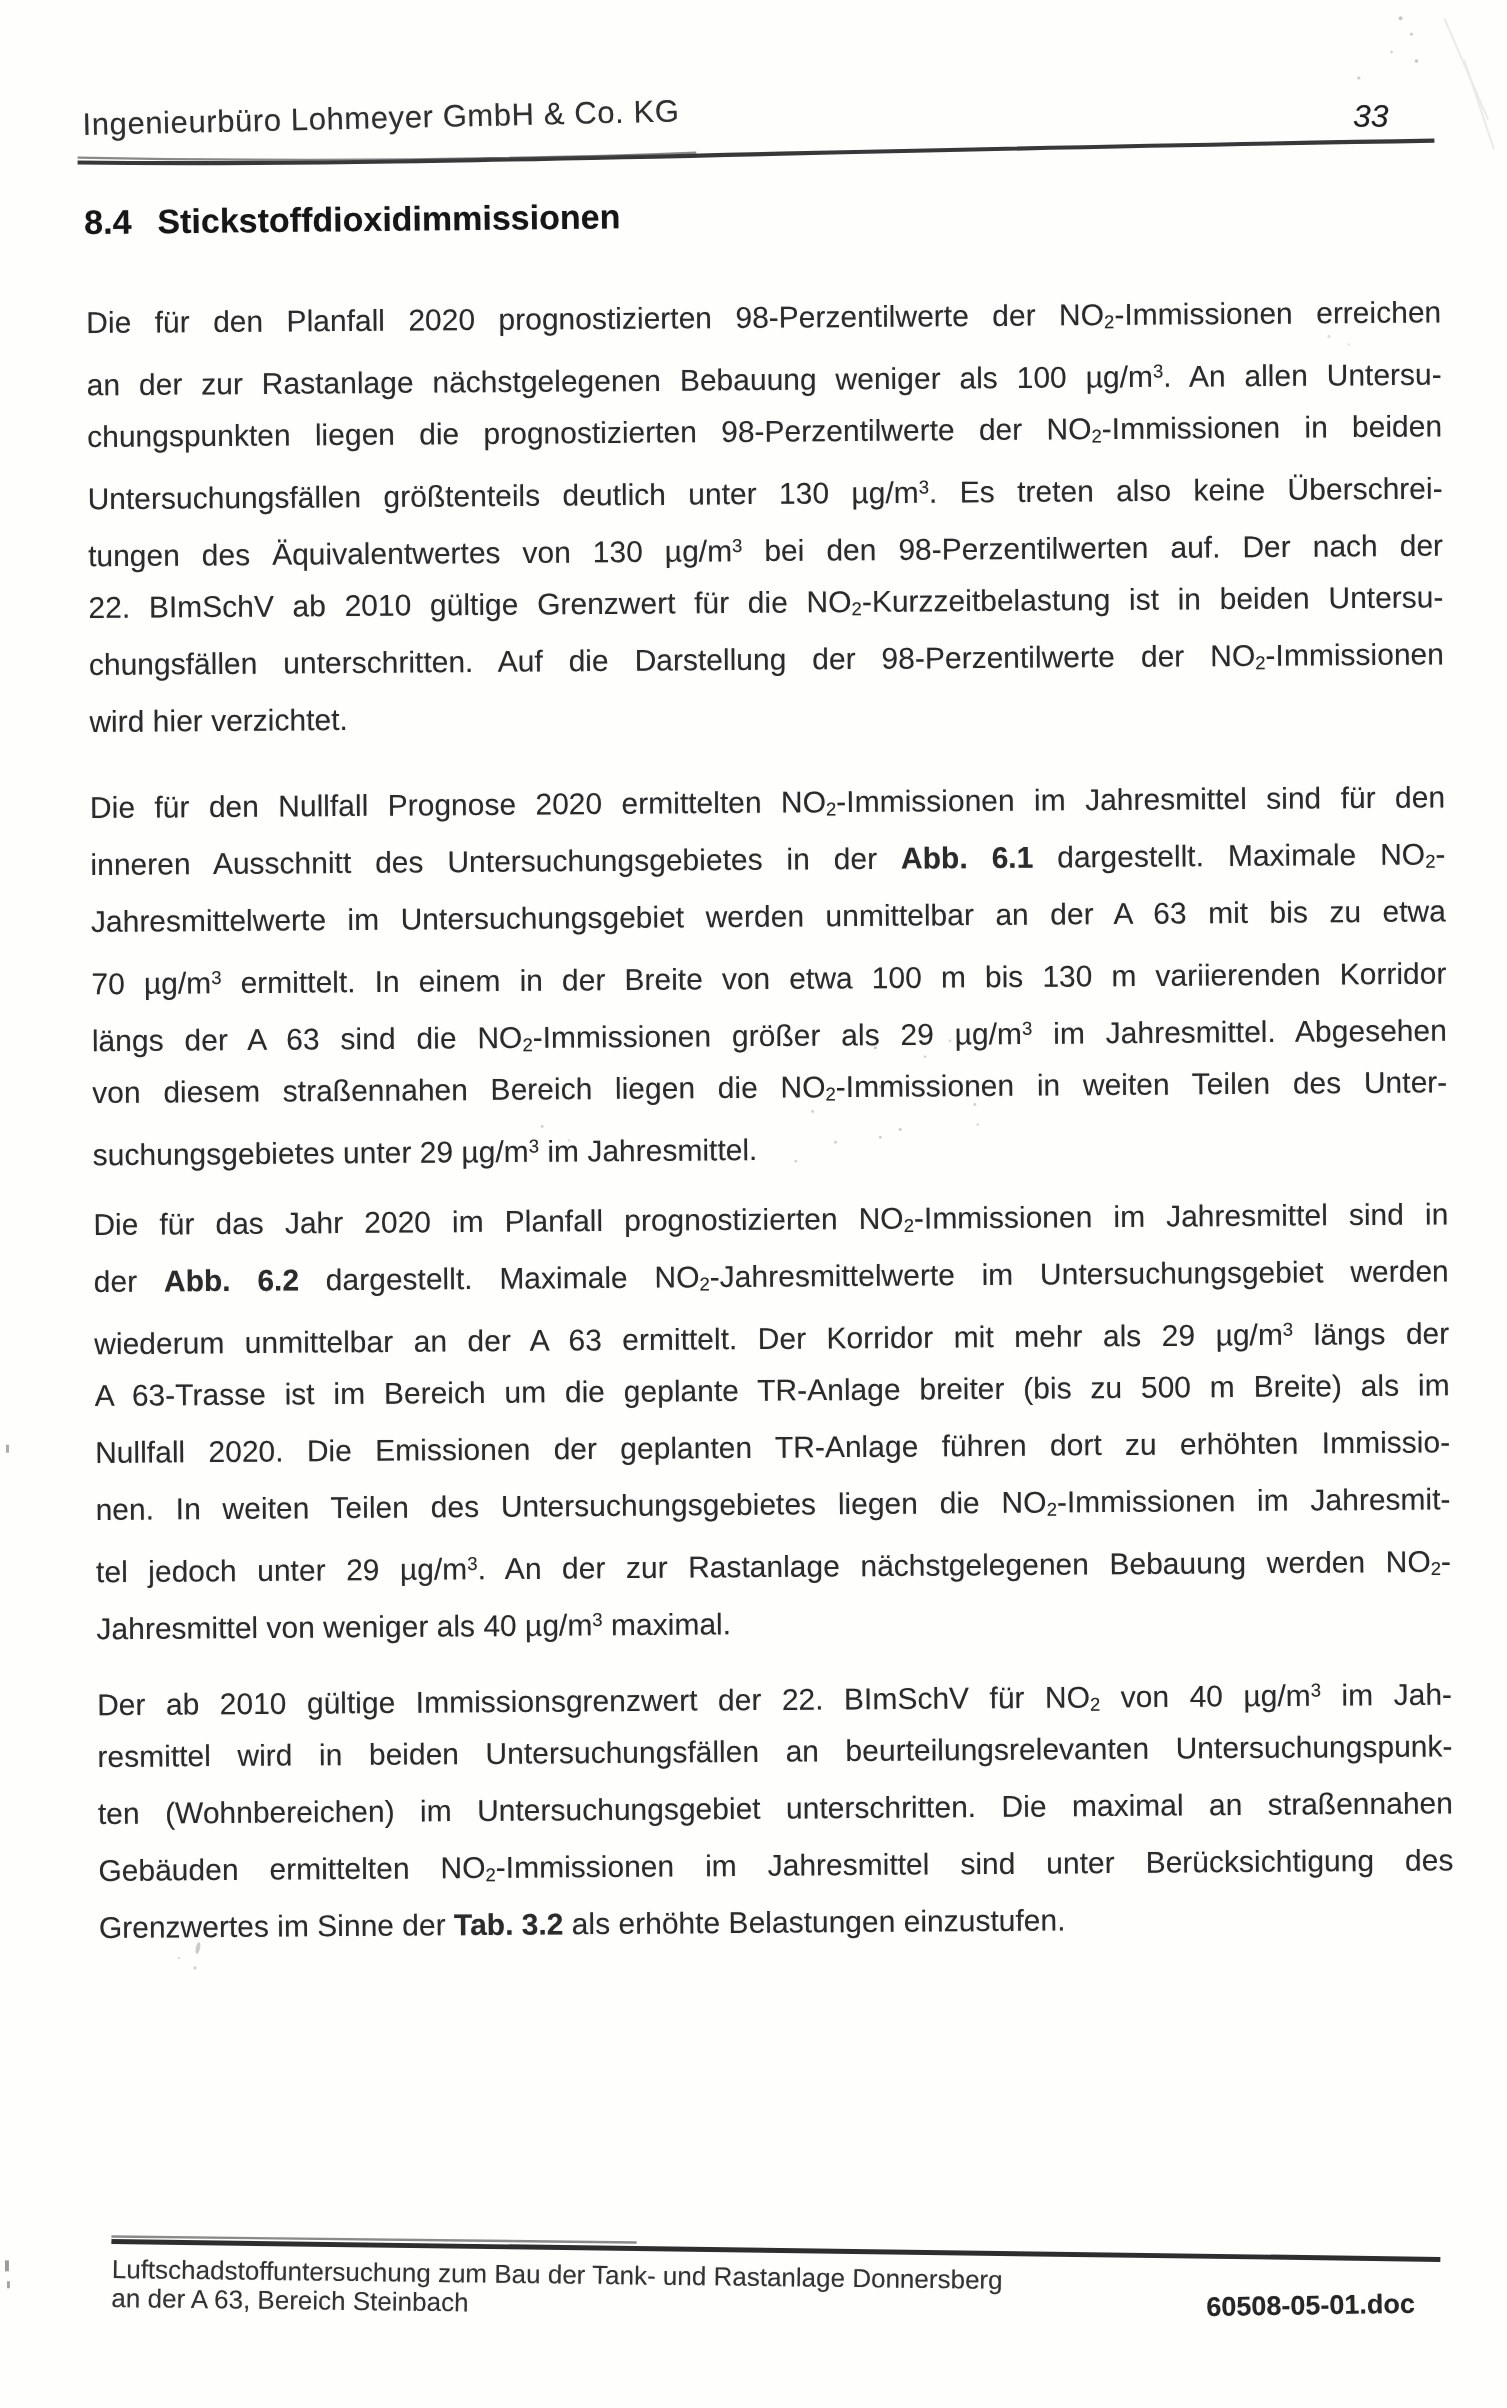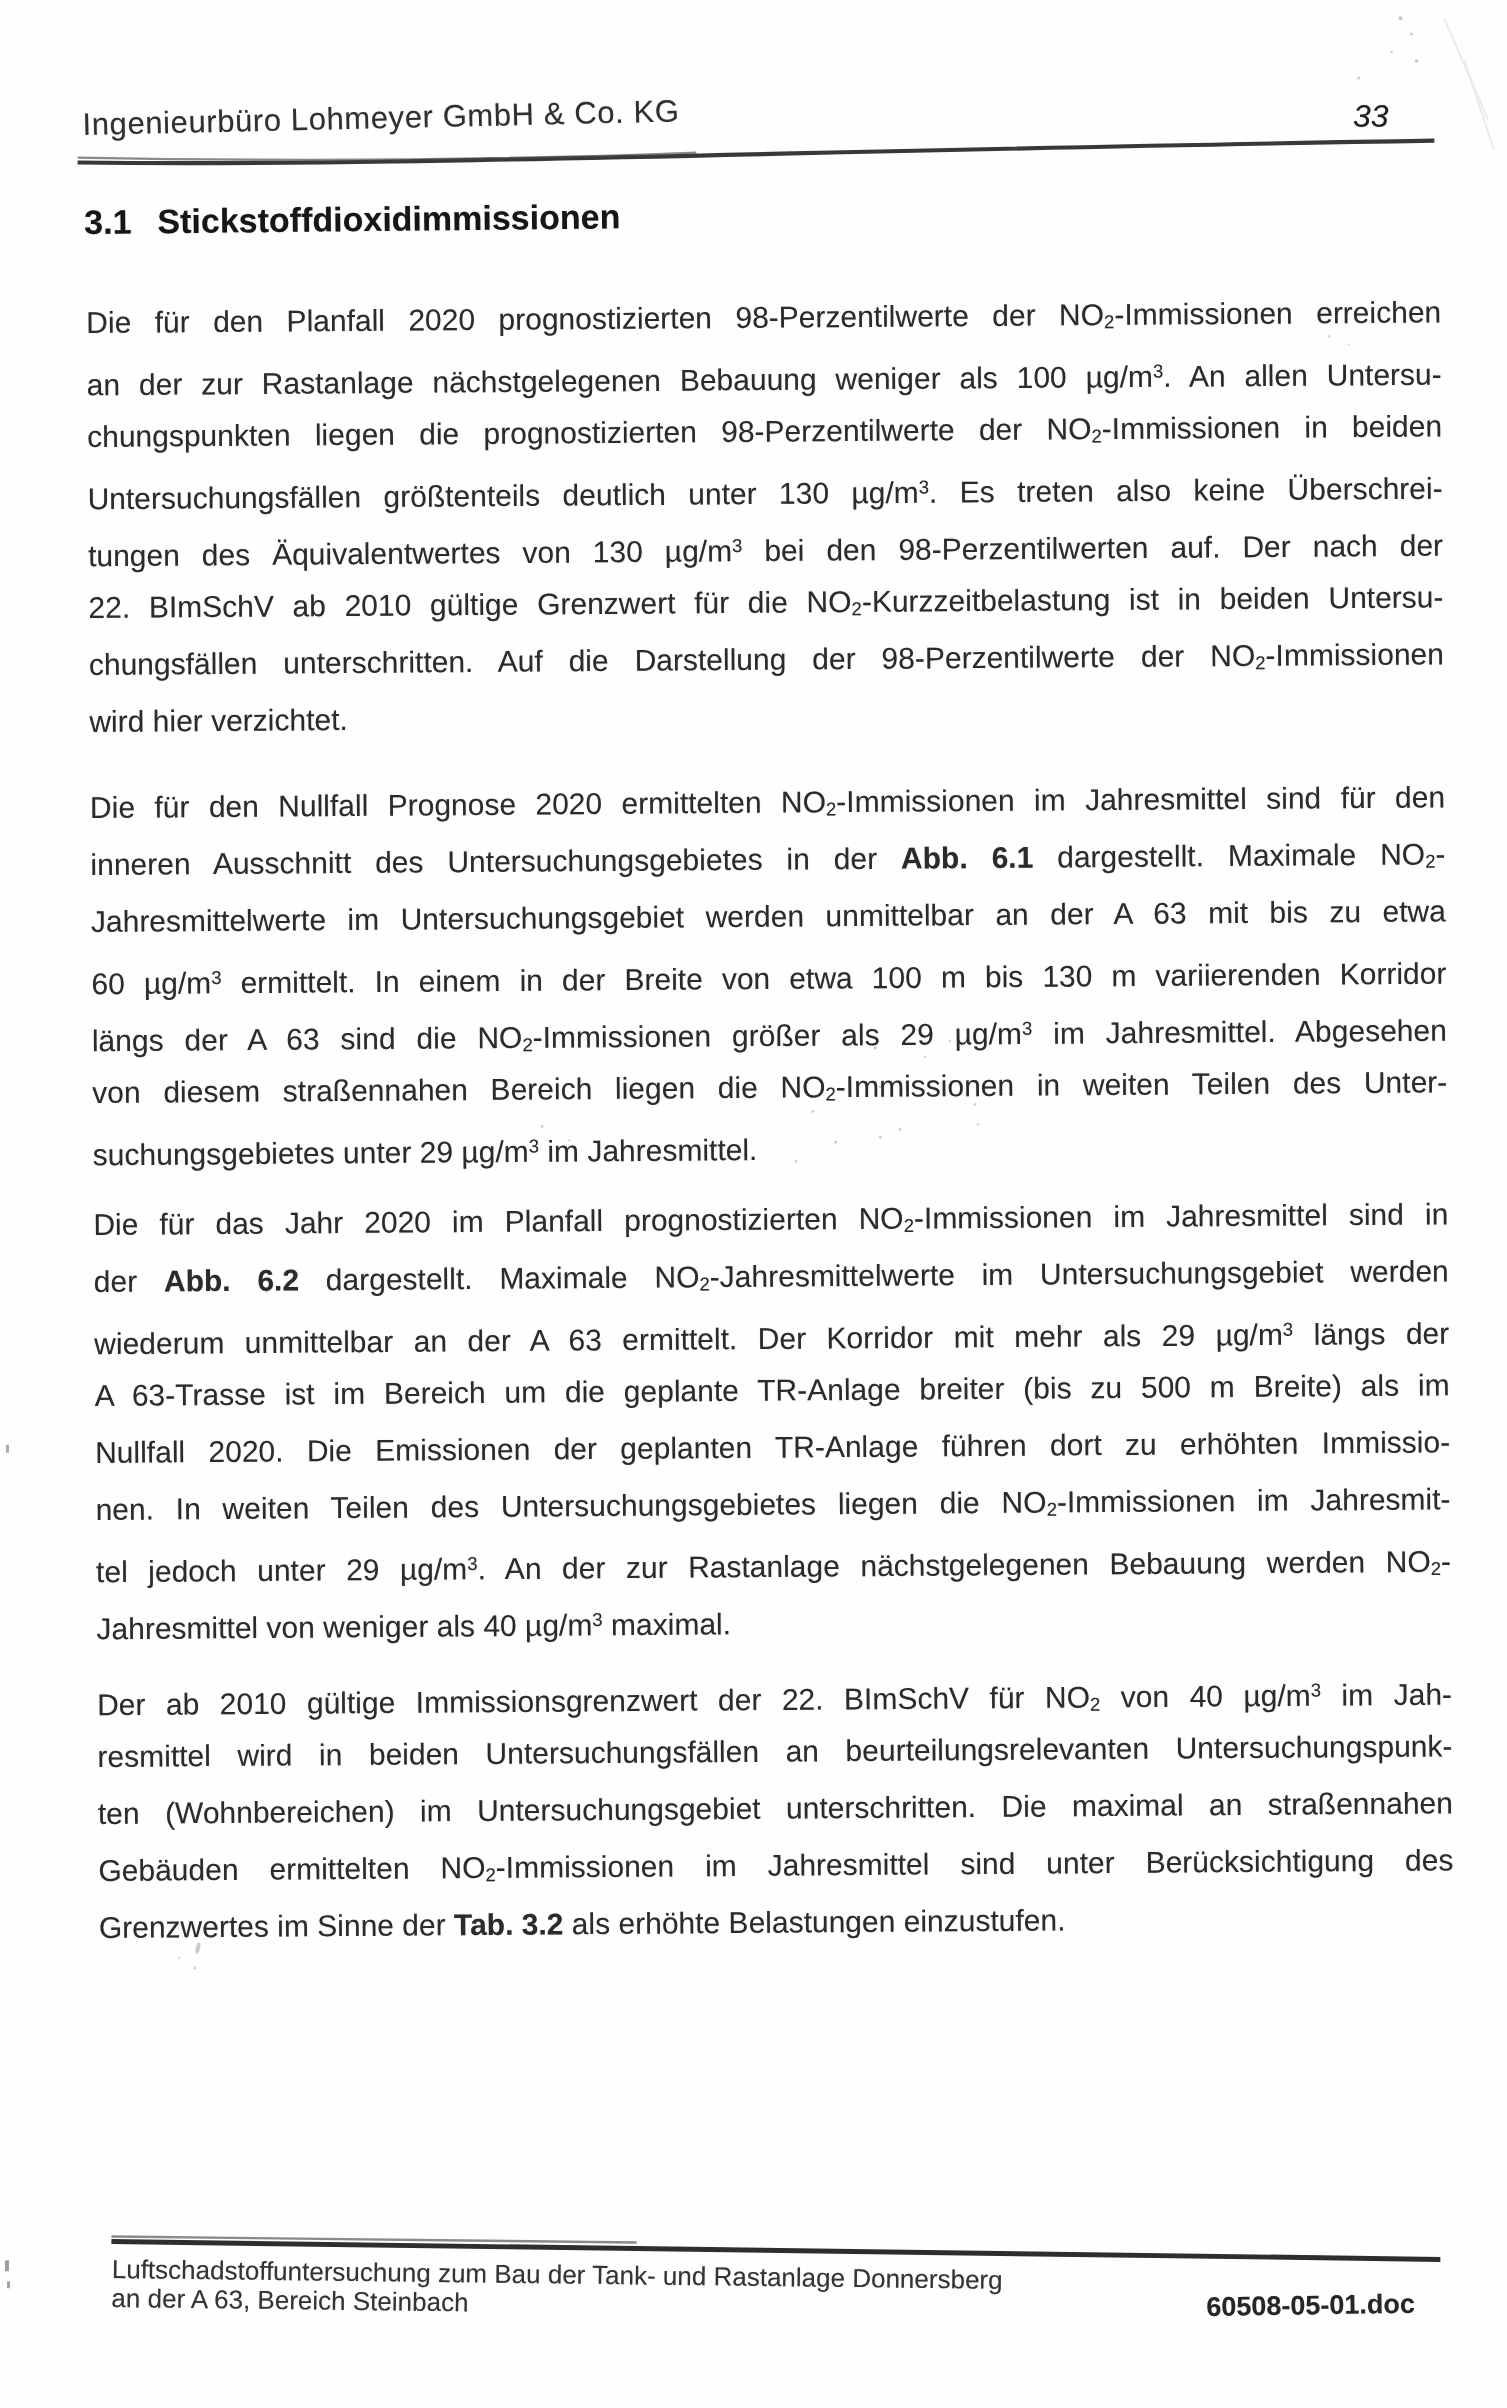"3.1" span.h-num { text: 3.1 -> 8.4 }
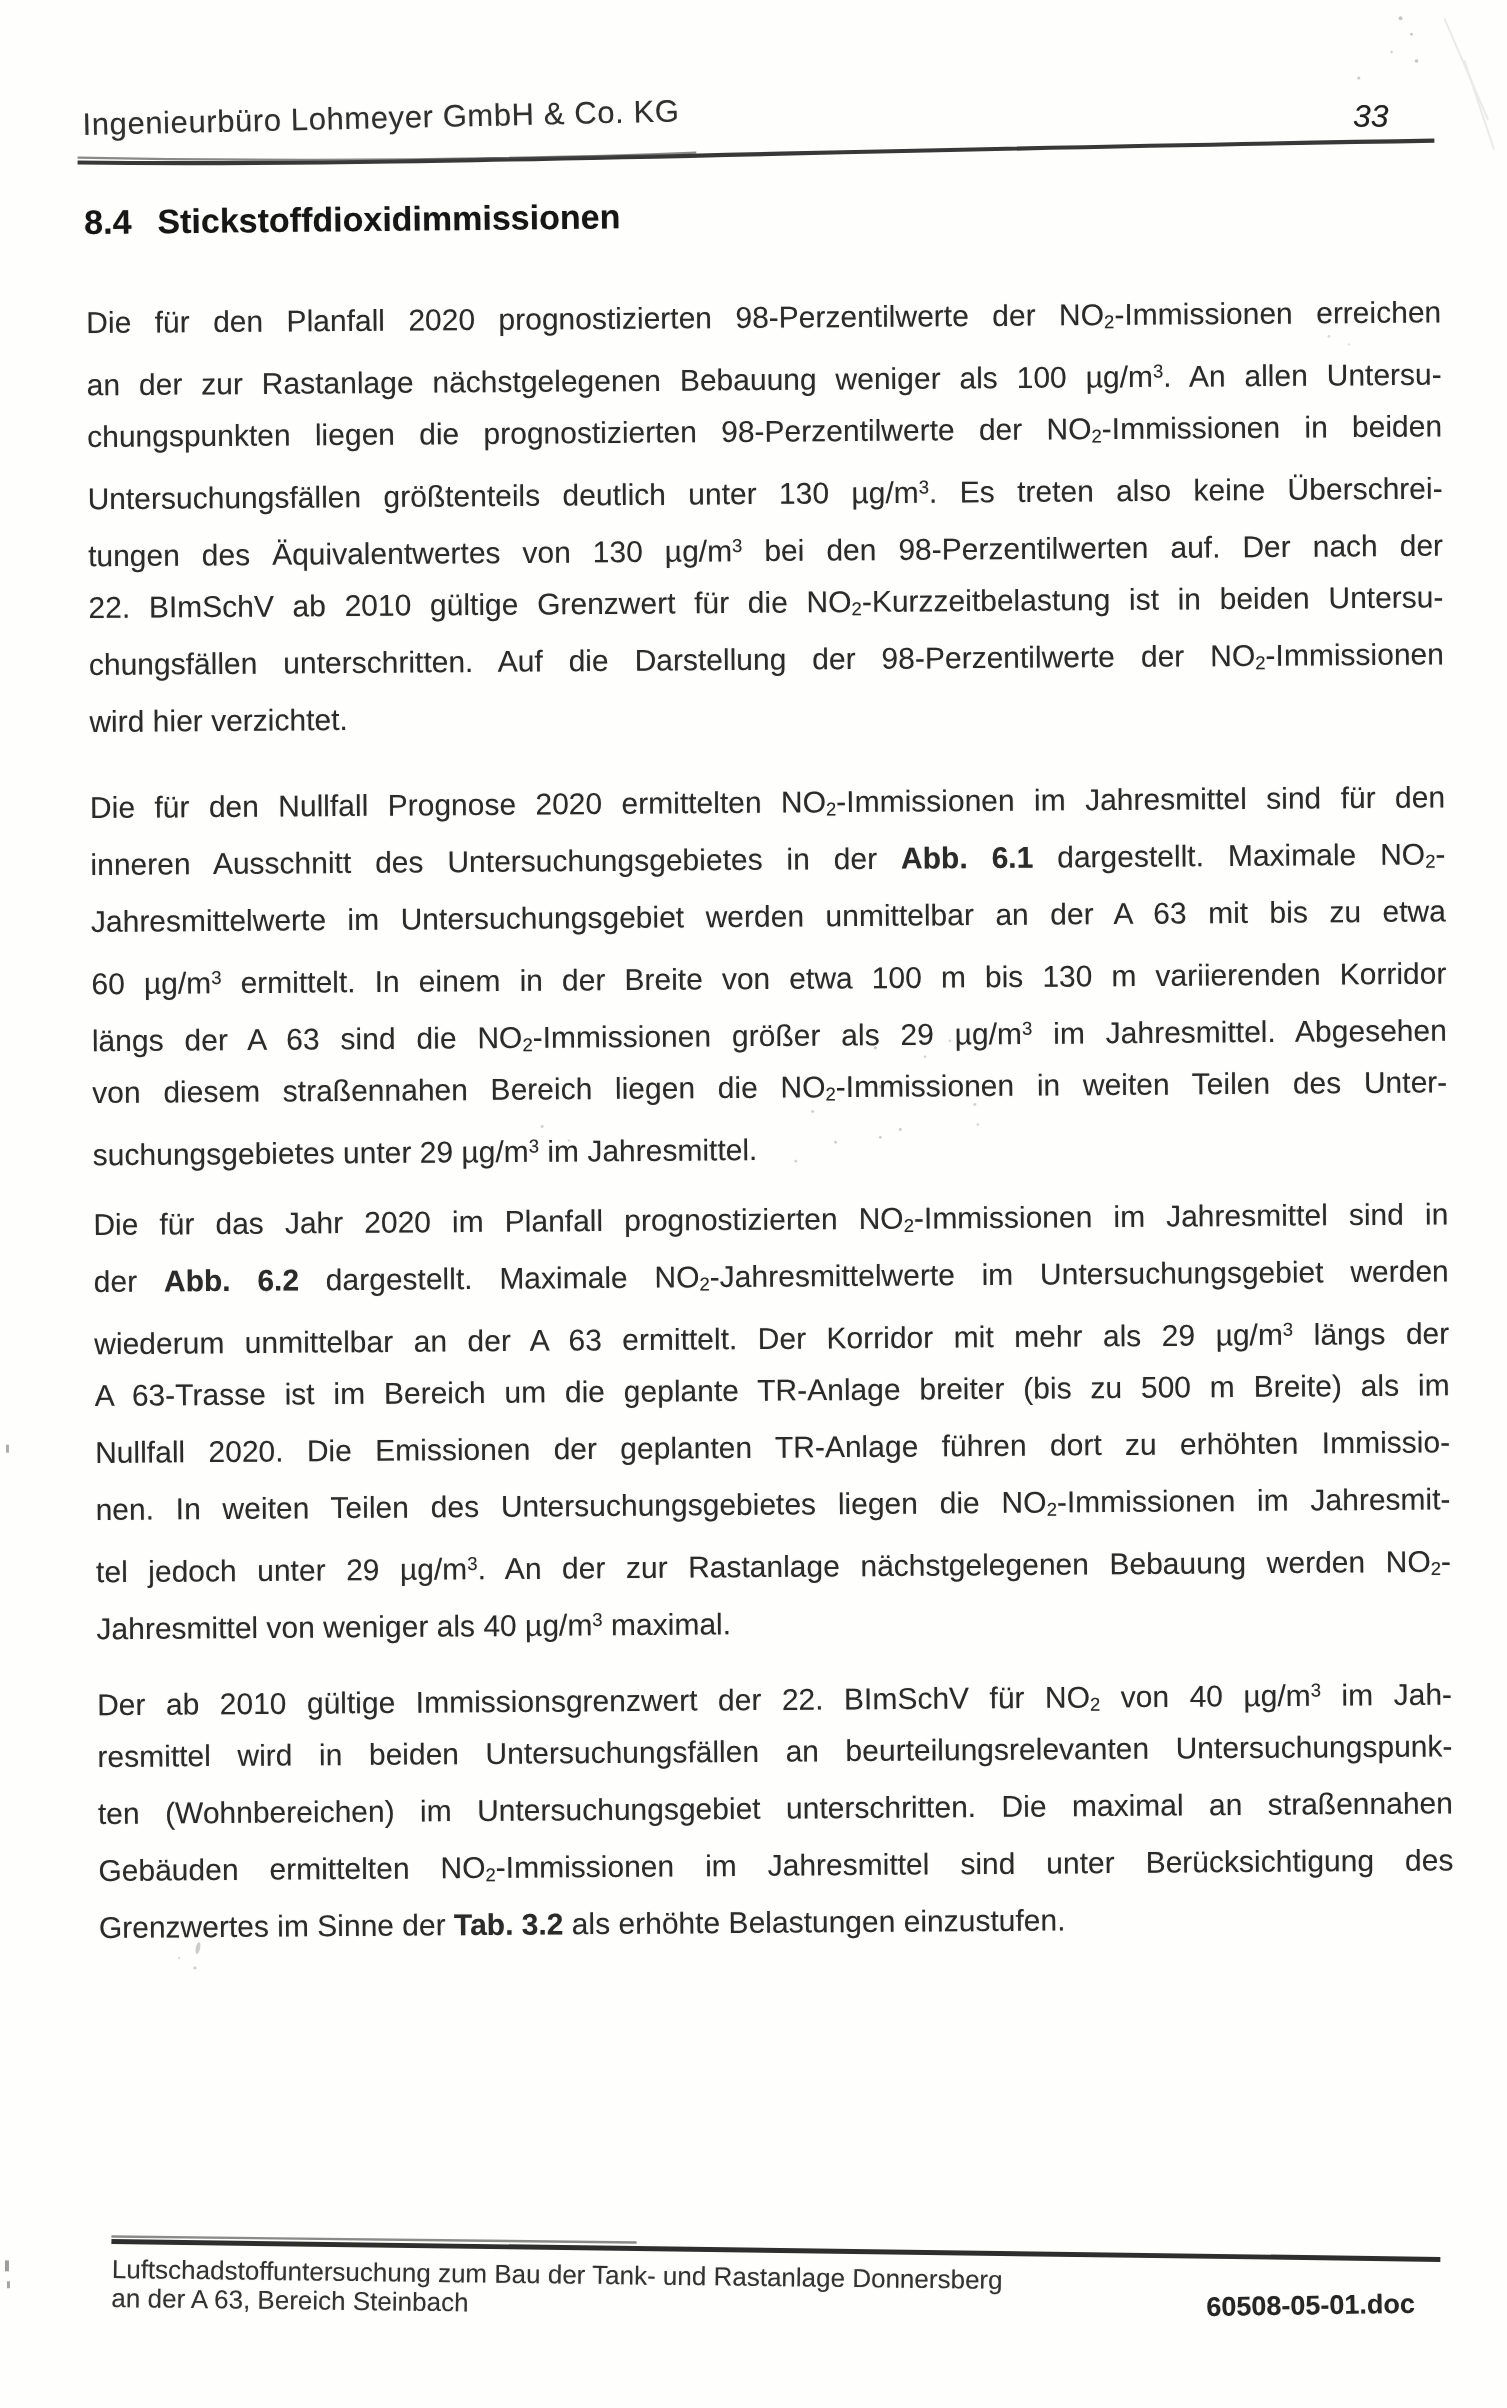"60 µg/m" span { text: 60 -> 70 }
